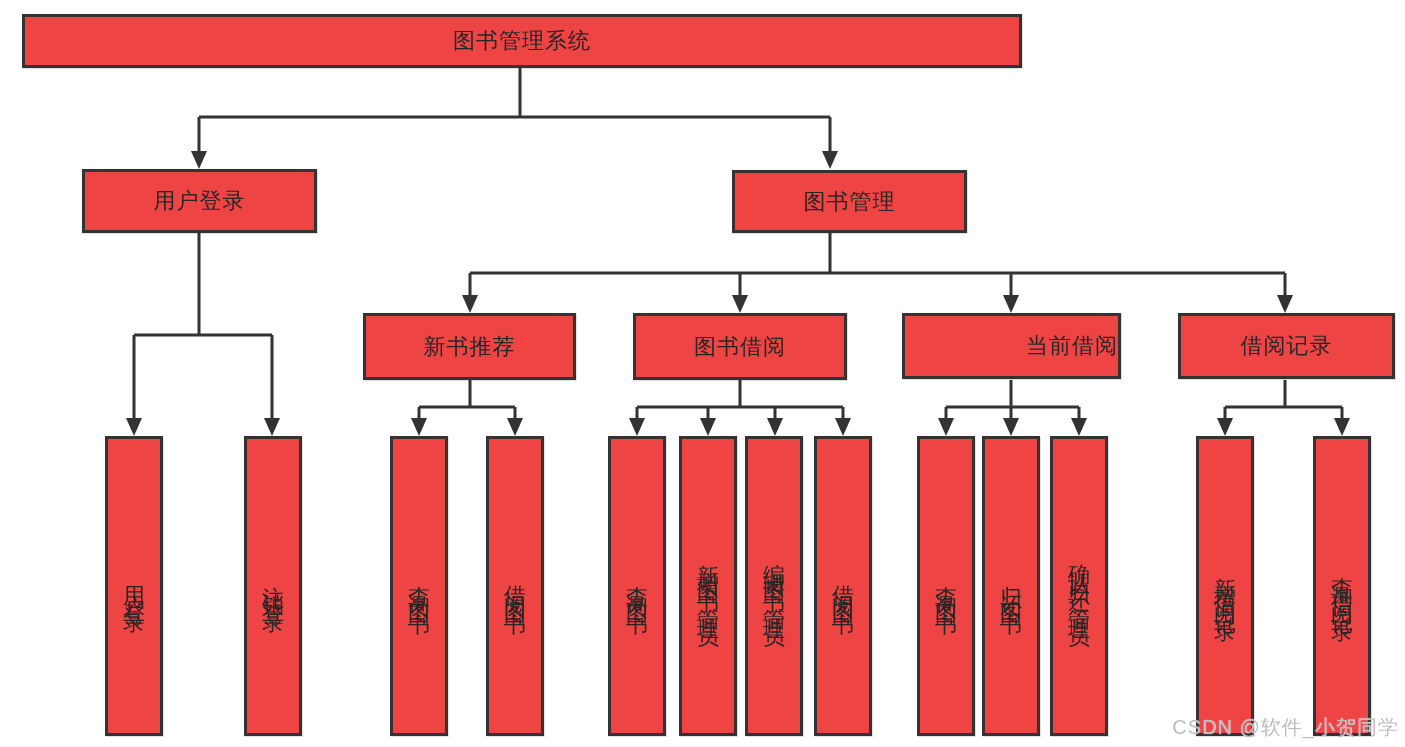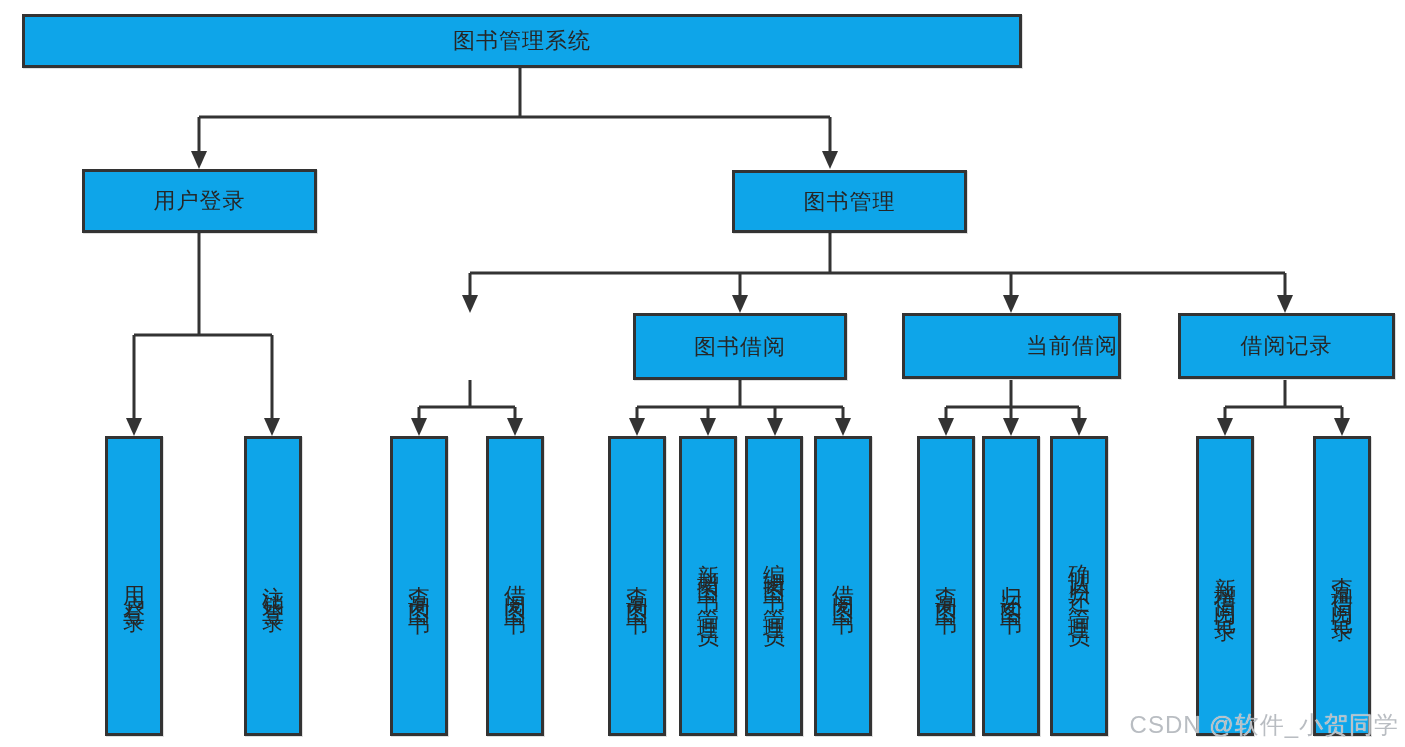"图书管理系统" .box { background: #0ea5e9 -> #ef4444 }
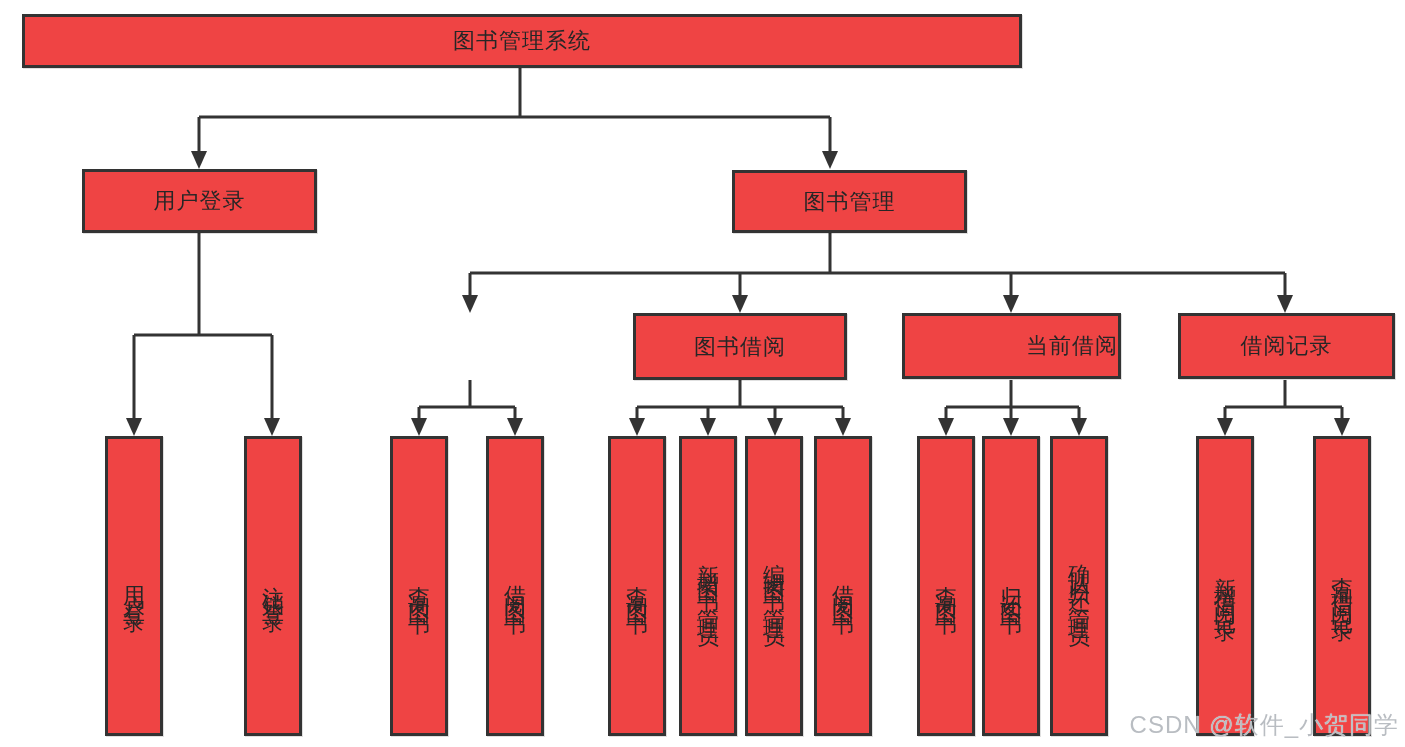"新书推荐" div.box { html: none -> <div> <span>新书推荐</span> </div> }
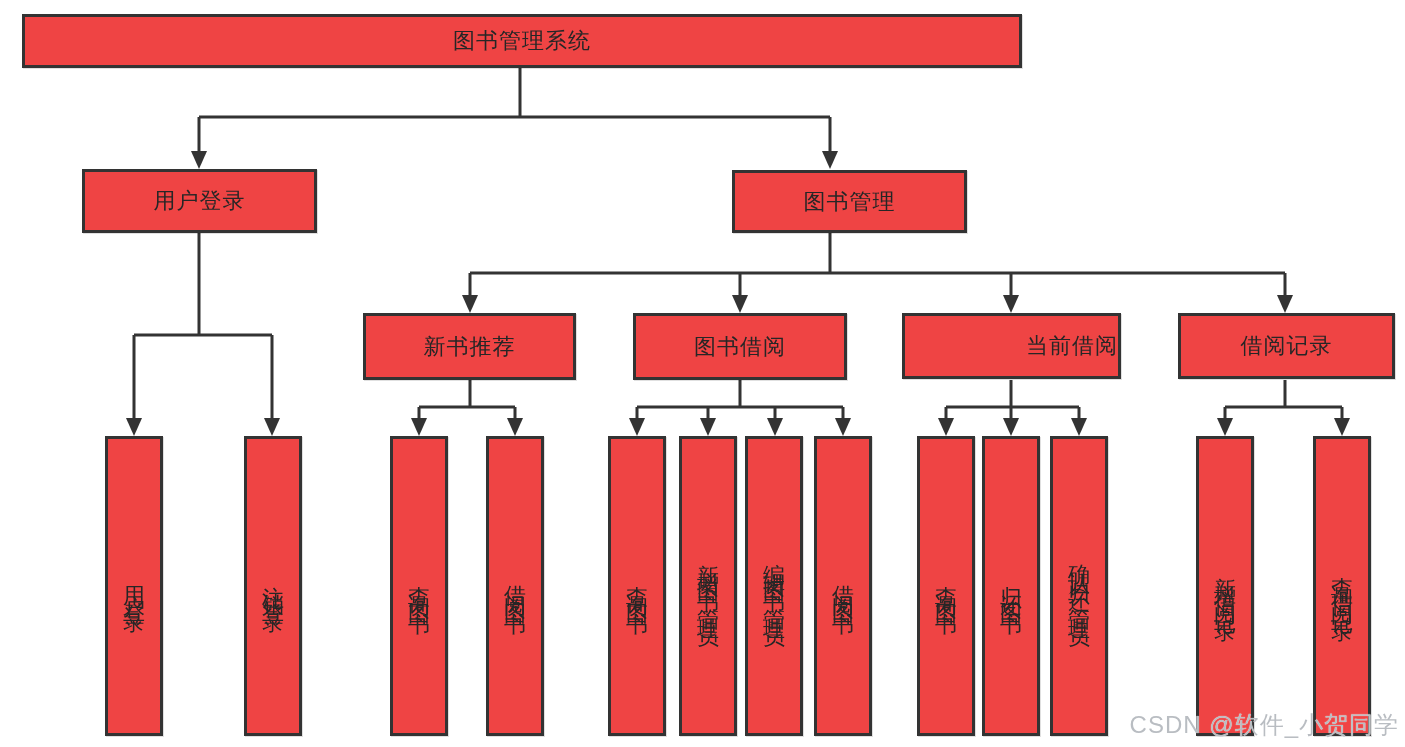"CSDN @软件_小贺同学" .watermark { font-size: 24px -> 20px }
